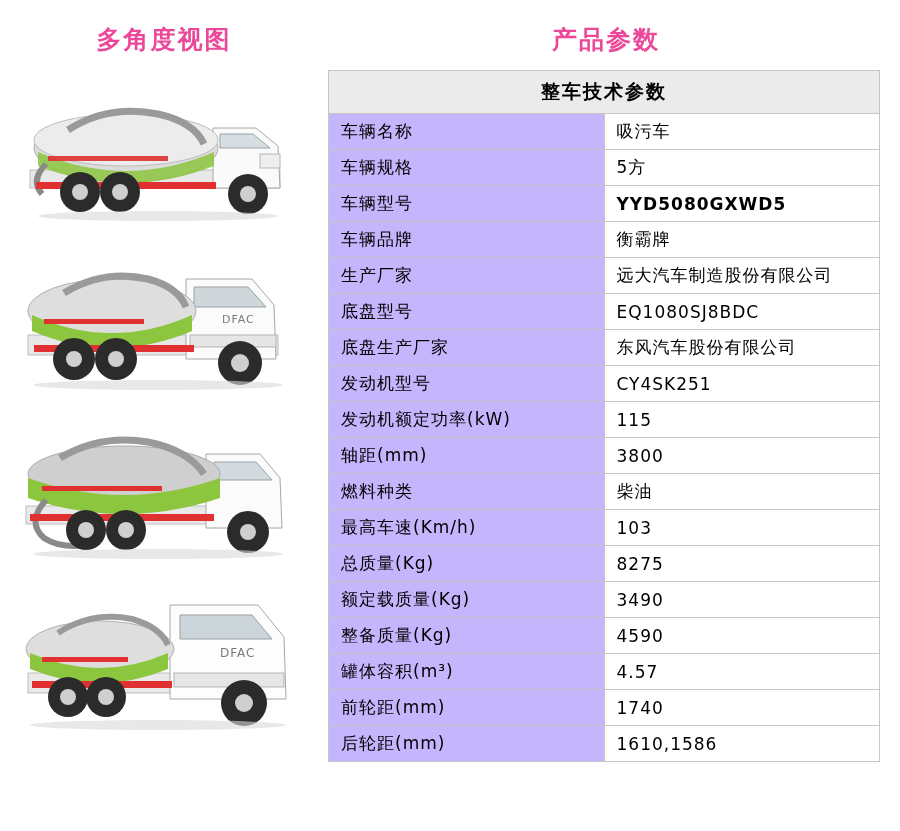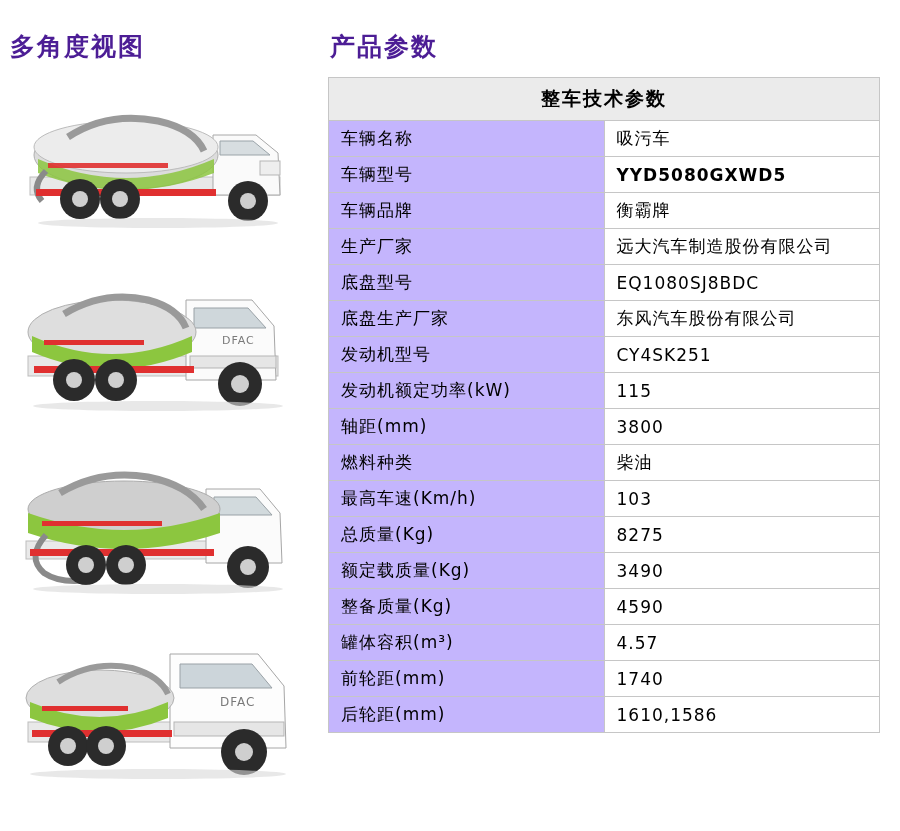"多角度视图" .section-title { color: #4c1d95 -> #ec4899; margin: 16px 0 14px 2px -> 9px 0 14px 2px; text-align: none -> center }
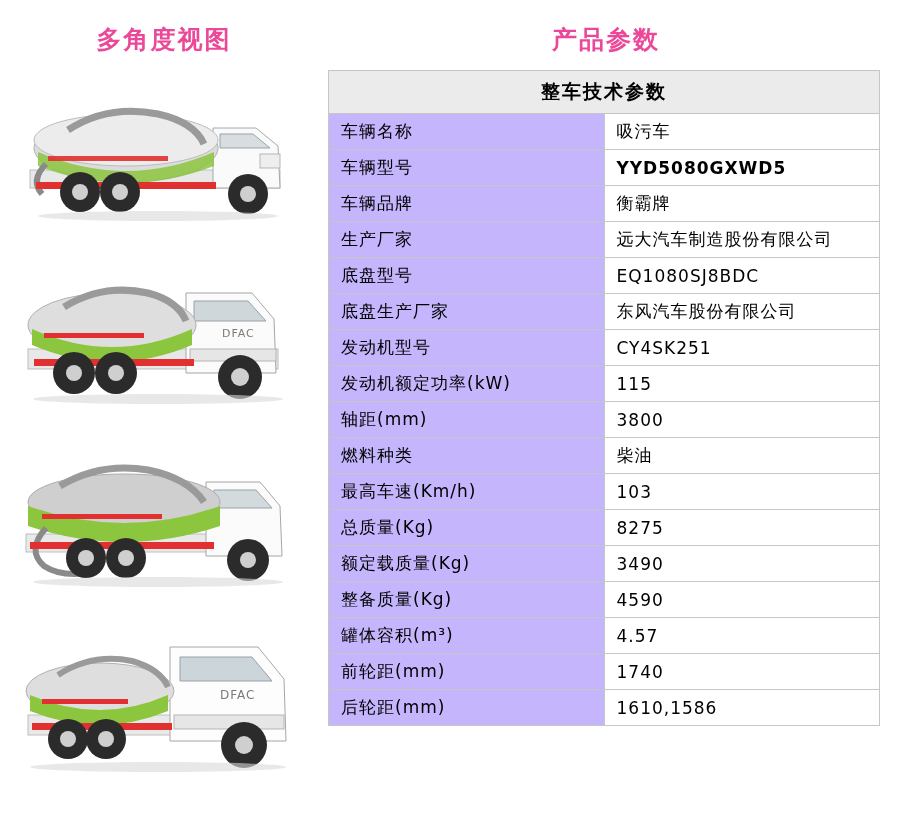"车辆规格" tr { html: none -> <tr> <td>车辆规格</td> <td>5方</td> </tr> }
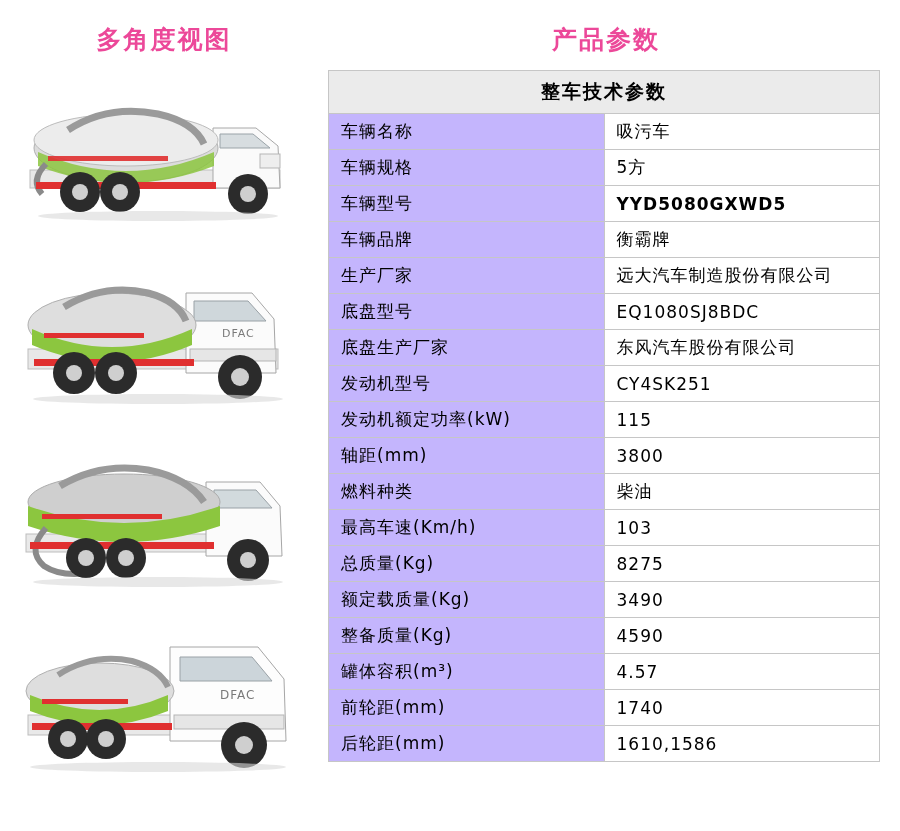"DFAC" .photo-list { gap: 28px -> 14px }
